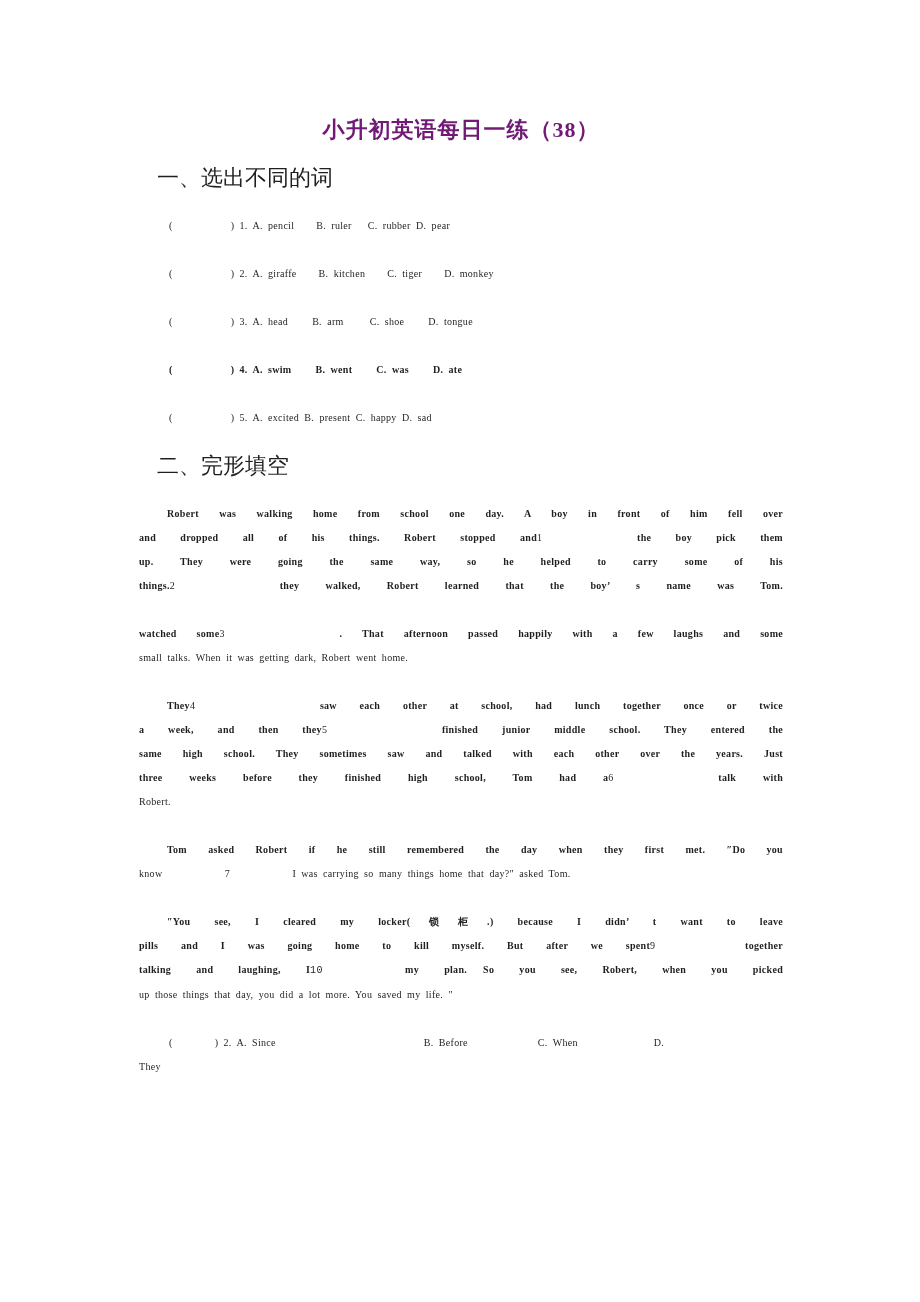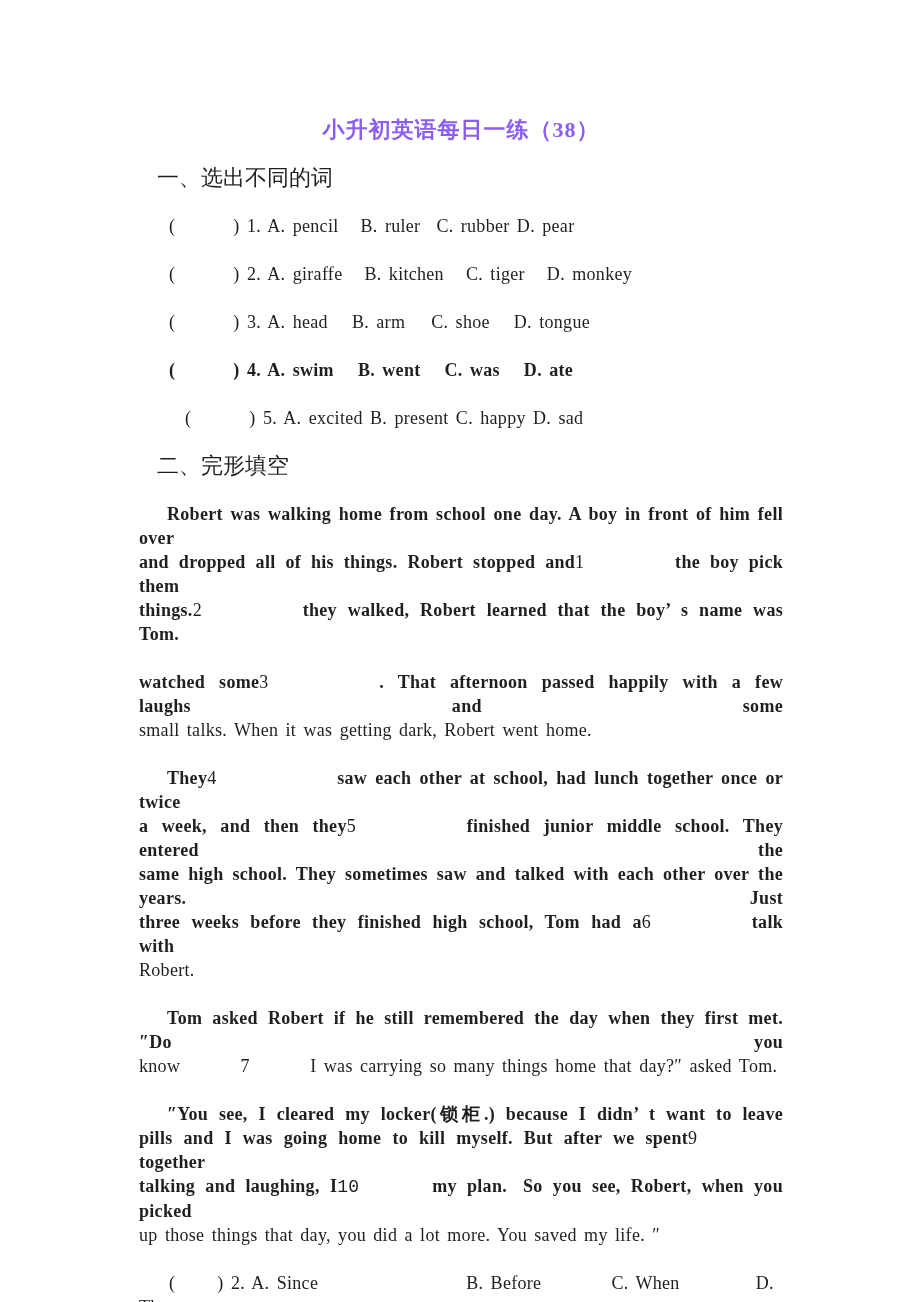"小升初英语每日一练（38）" div.title { color: #8b5cf6 -> #701a75 }
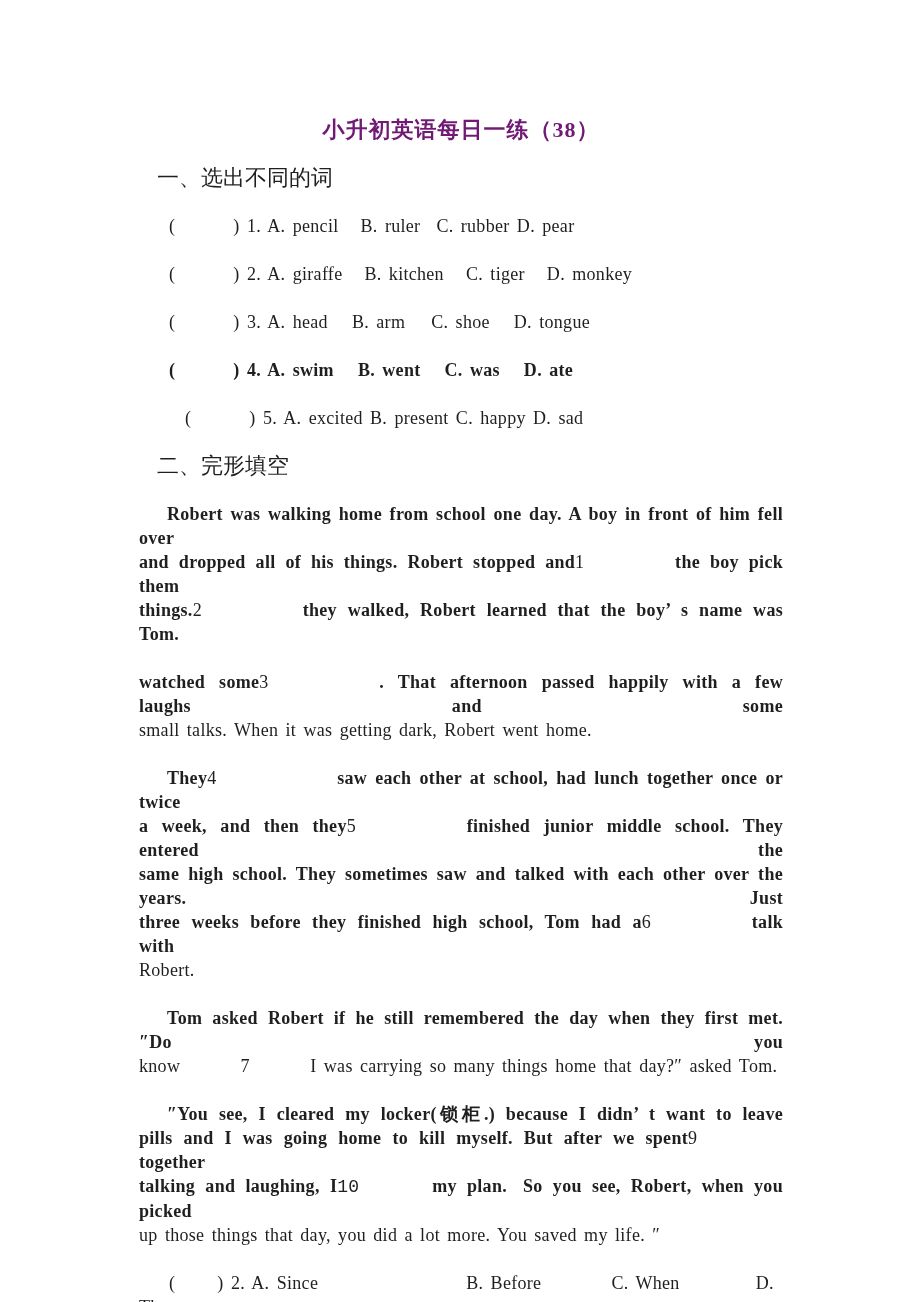"( ) 1. A. pencil" .line { font-size: 18px -> 10px }
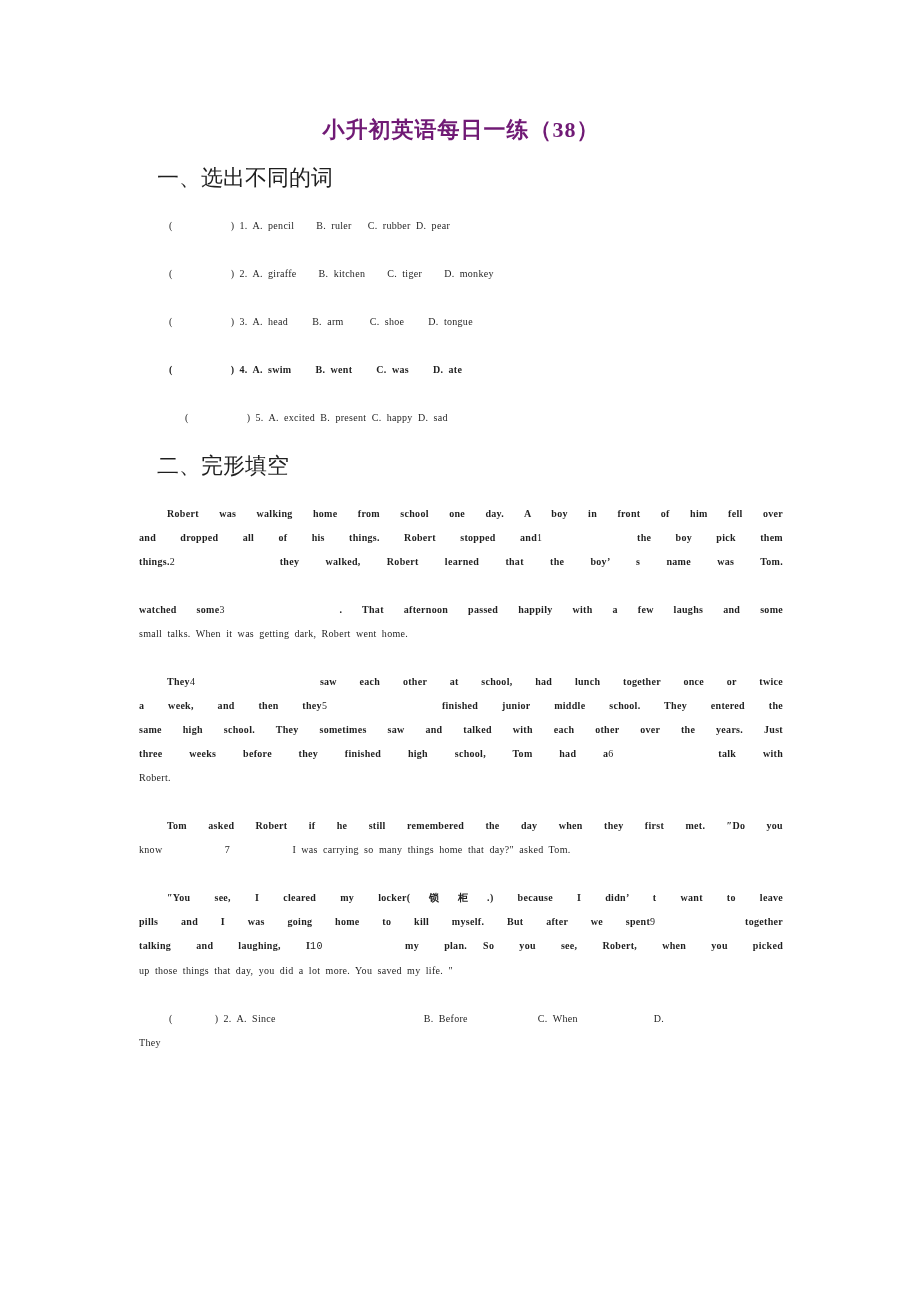"( ) 5. A. excited" div.line { margin-left: 46px -> 30px }
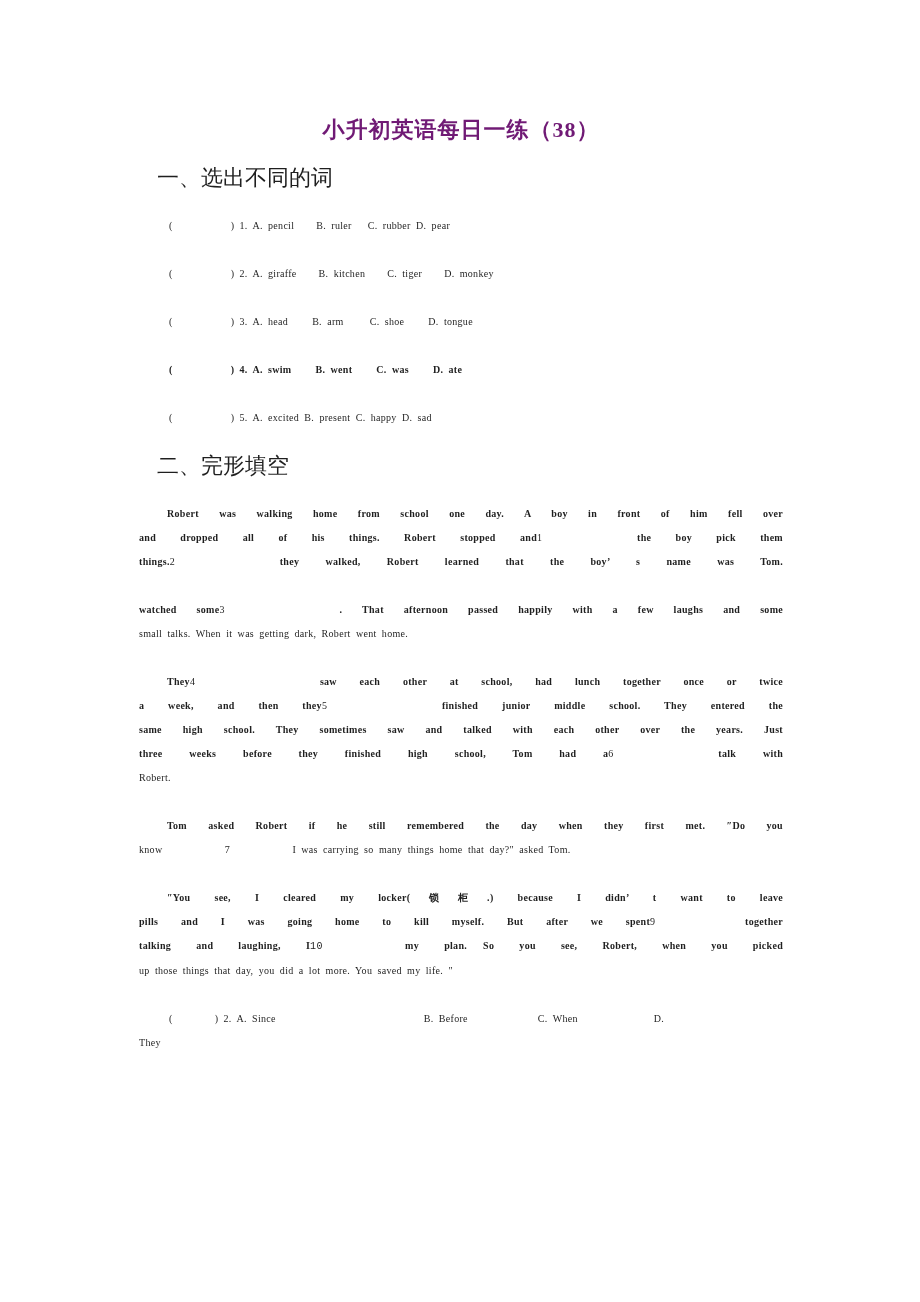"up. They were going the" div.line { html: none -> <div><span>up. They were going the same way, so he helped to carry some of his</span></div> }
